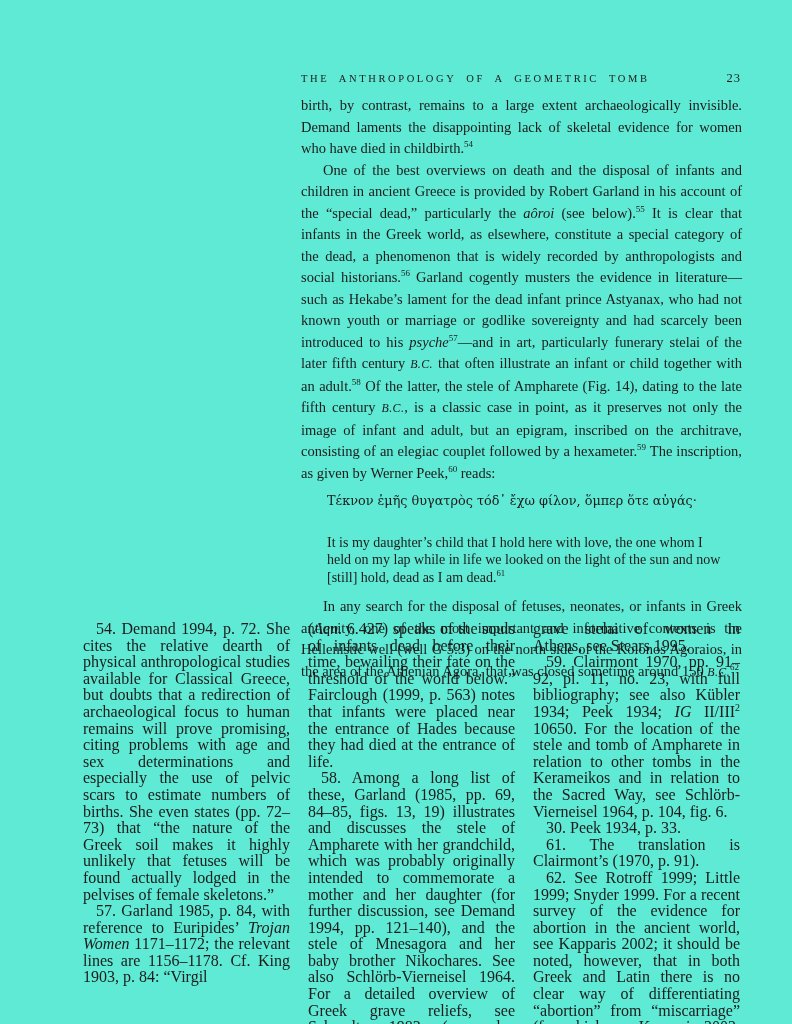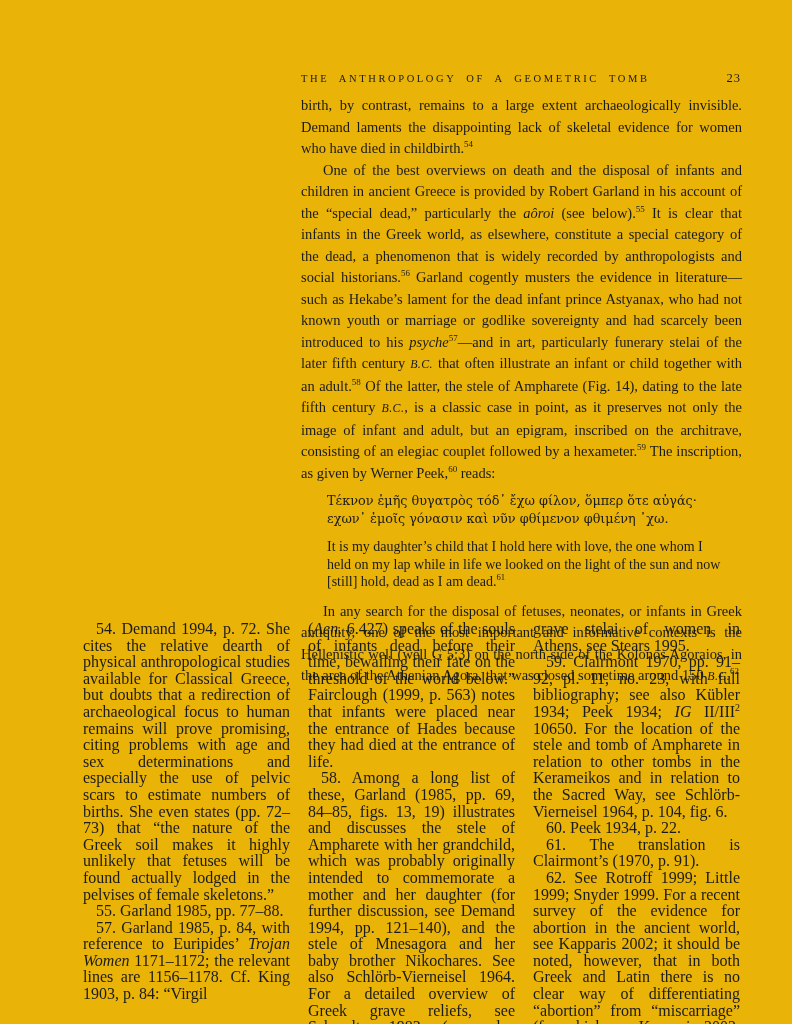"THE ANTHROPOLOGY OF A GEOMETRIC" .page { background: #eab308 -> #5eead4 }
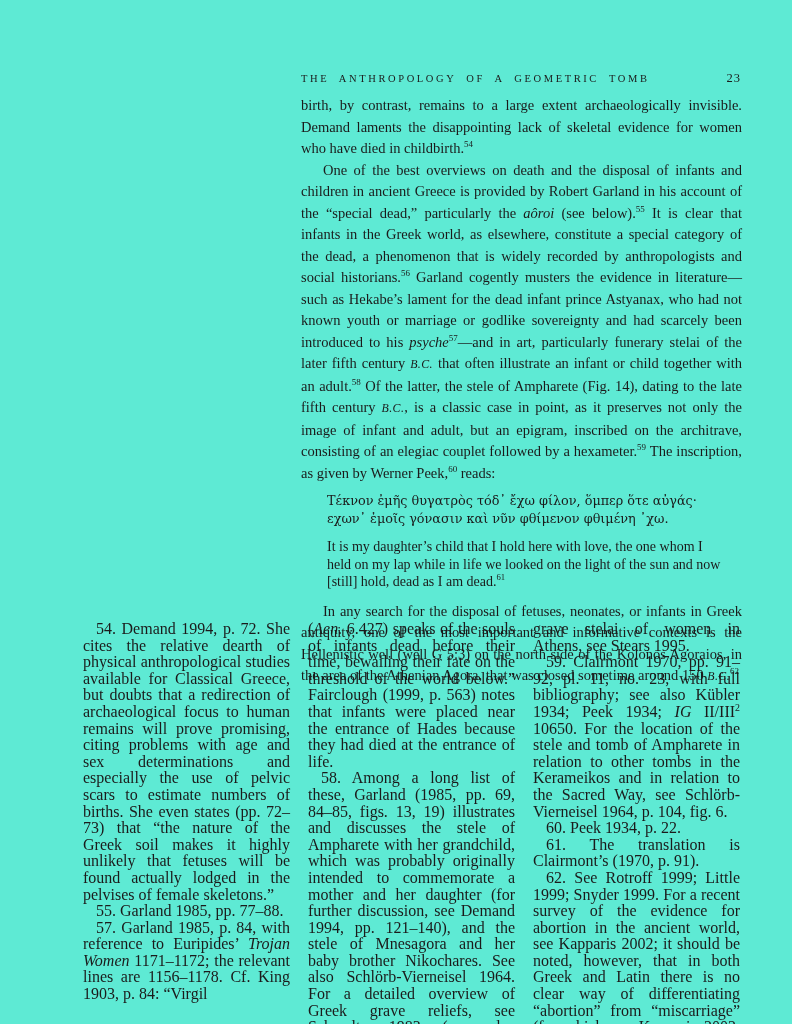"Τέκνον ἐμῆς θυγατρὸς τόδ᾽ ἔχω" .greek-quote { margin: 8px 0 11px 26px -> 8px 0 24px 26px }
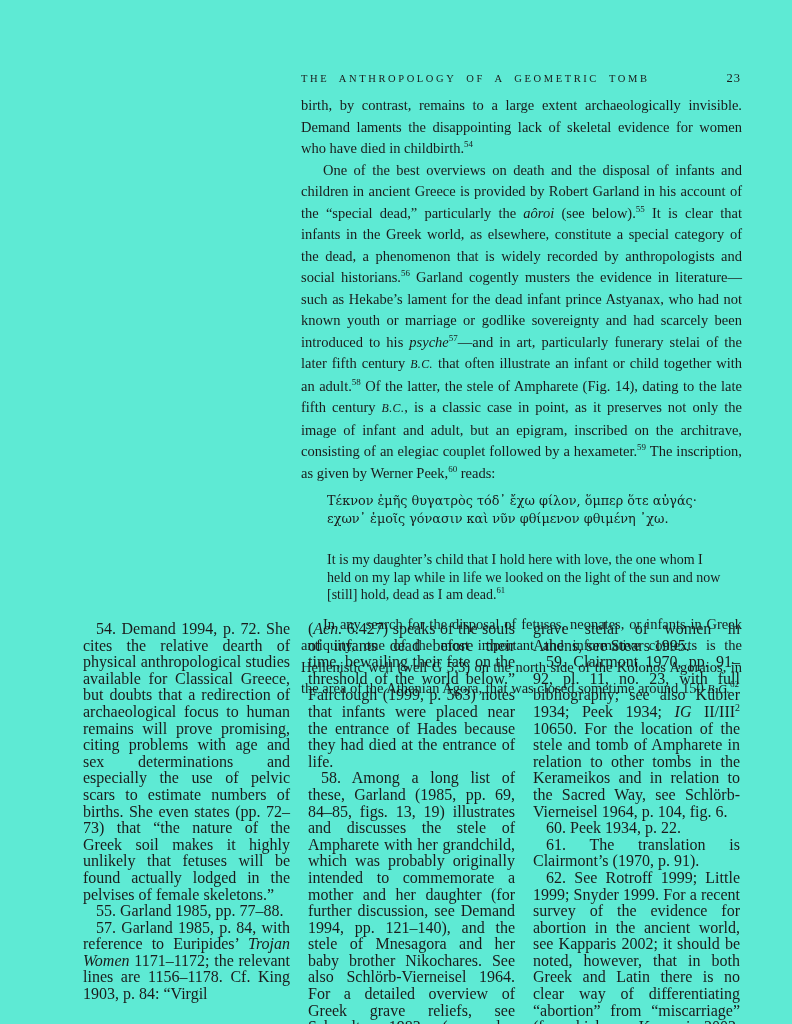"εχων᾽ ἐμοῖς γόνασιν καὶ νῦν" div.greek-line { html: <div>εχων᾽ ἐμοῖς γόνασιν καὶ νῦν φθίμενον φθιμένη ᾽χω.</div> -> none }
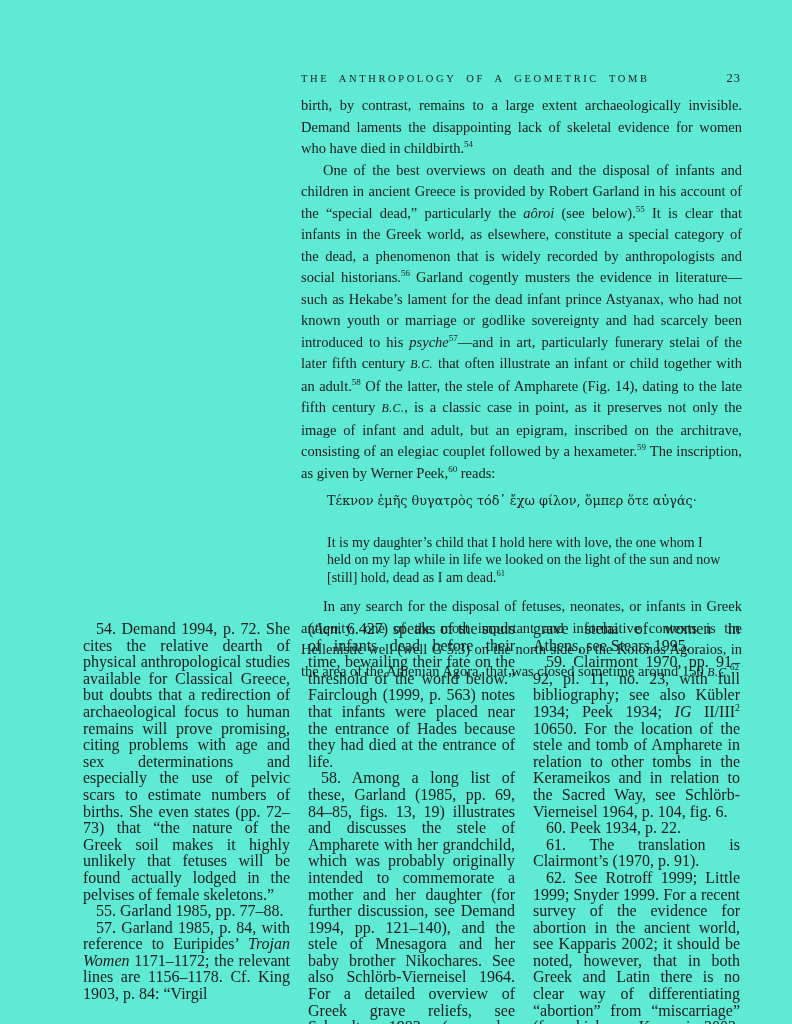"60. Peek 1934, p. 22." span { text: 60. Peek 1934, p. 22 -> 30. Peek 1934, p. 33 }
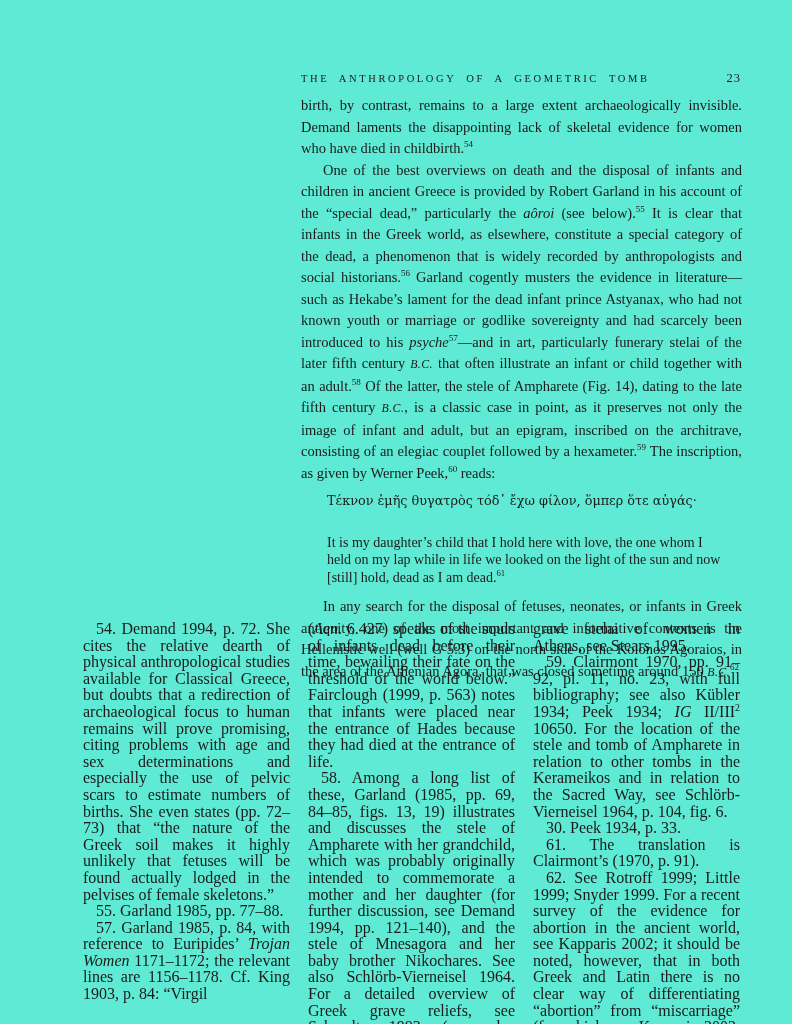"55. Garland 1985, pp. 77–88." p.indent { html: <p><span>55. Garland 1985, pp. 77–88.</span></p> -> none }
